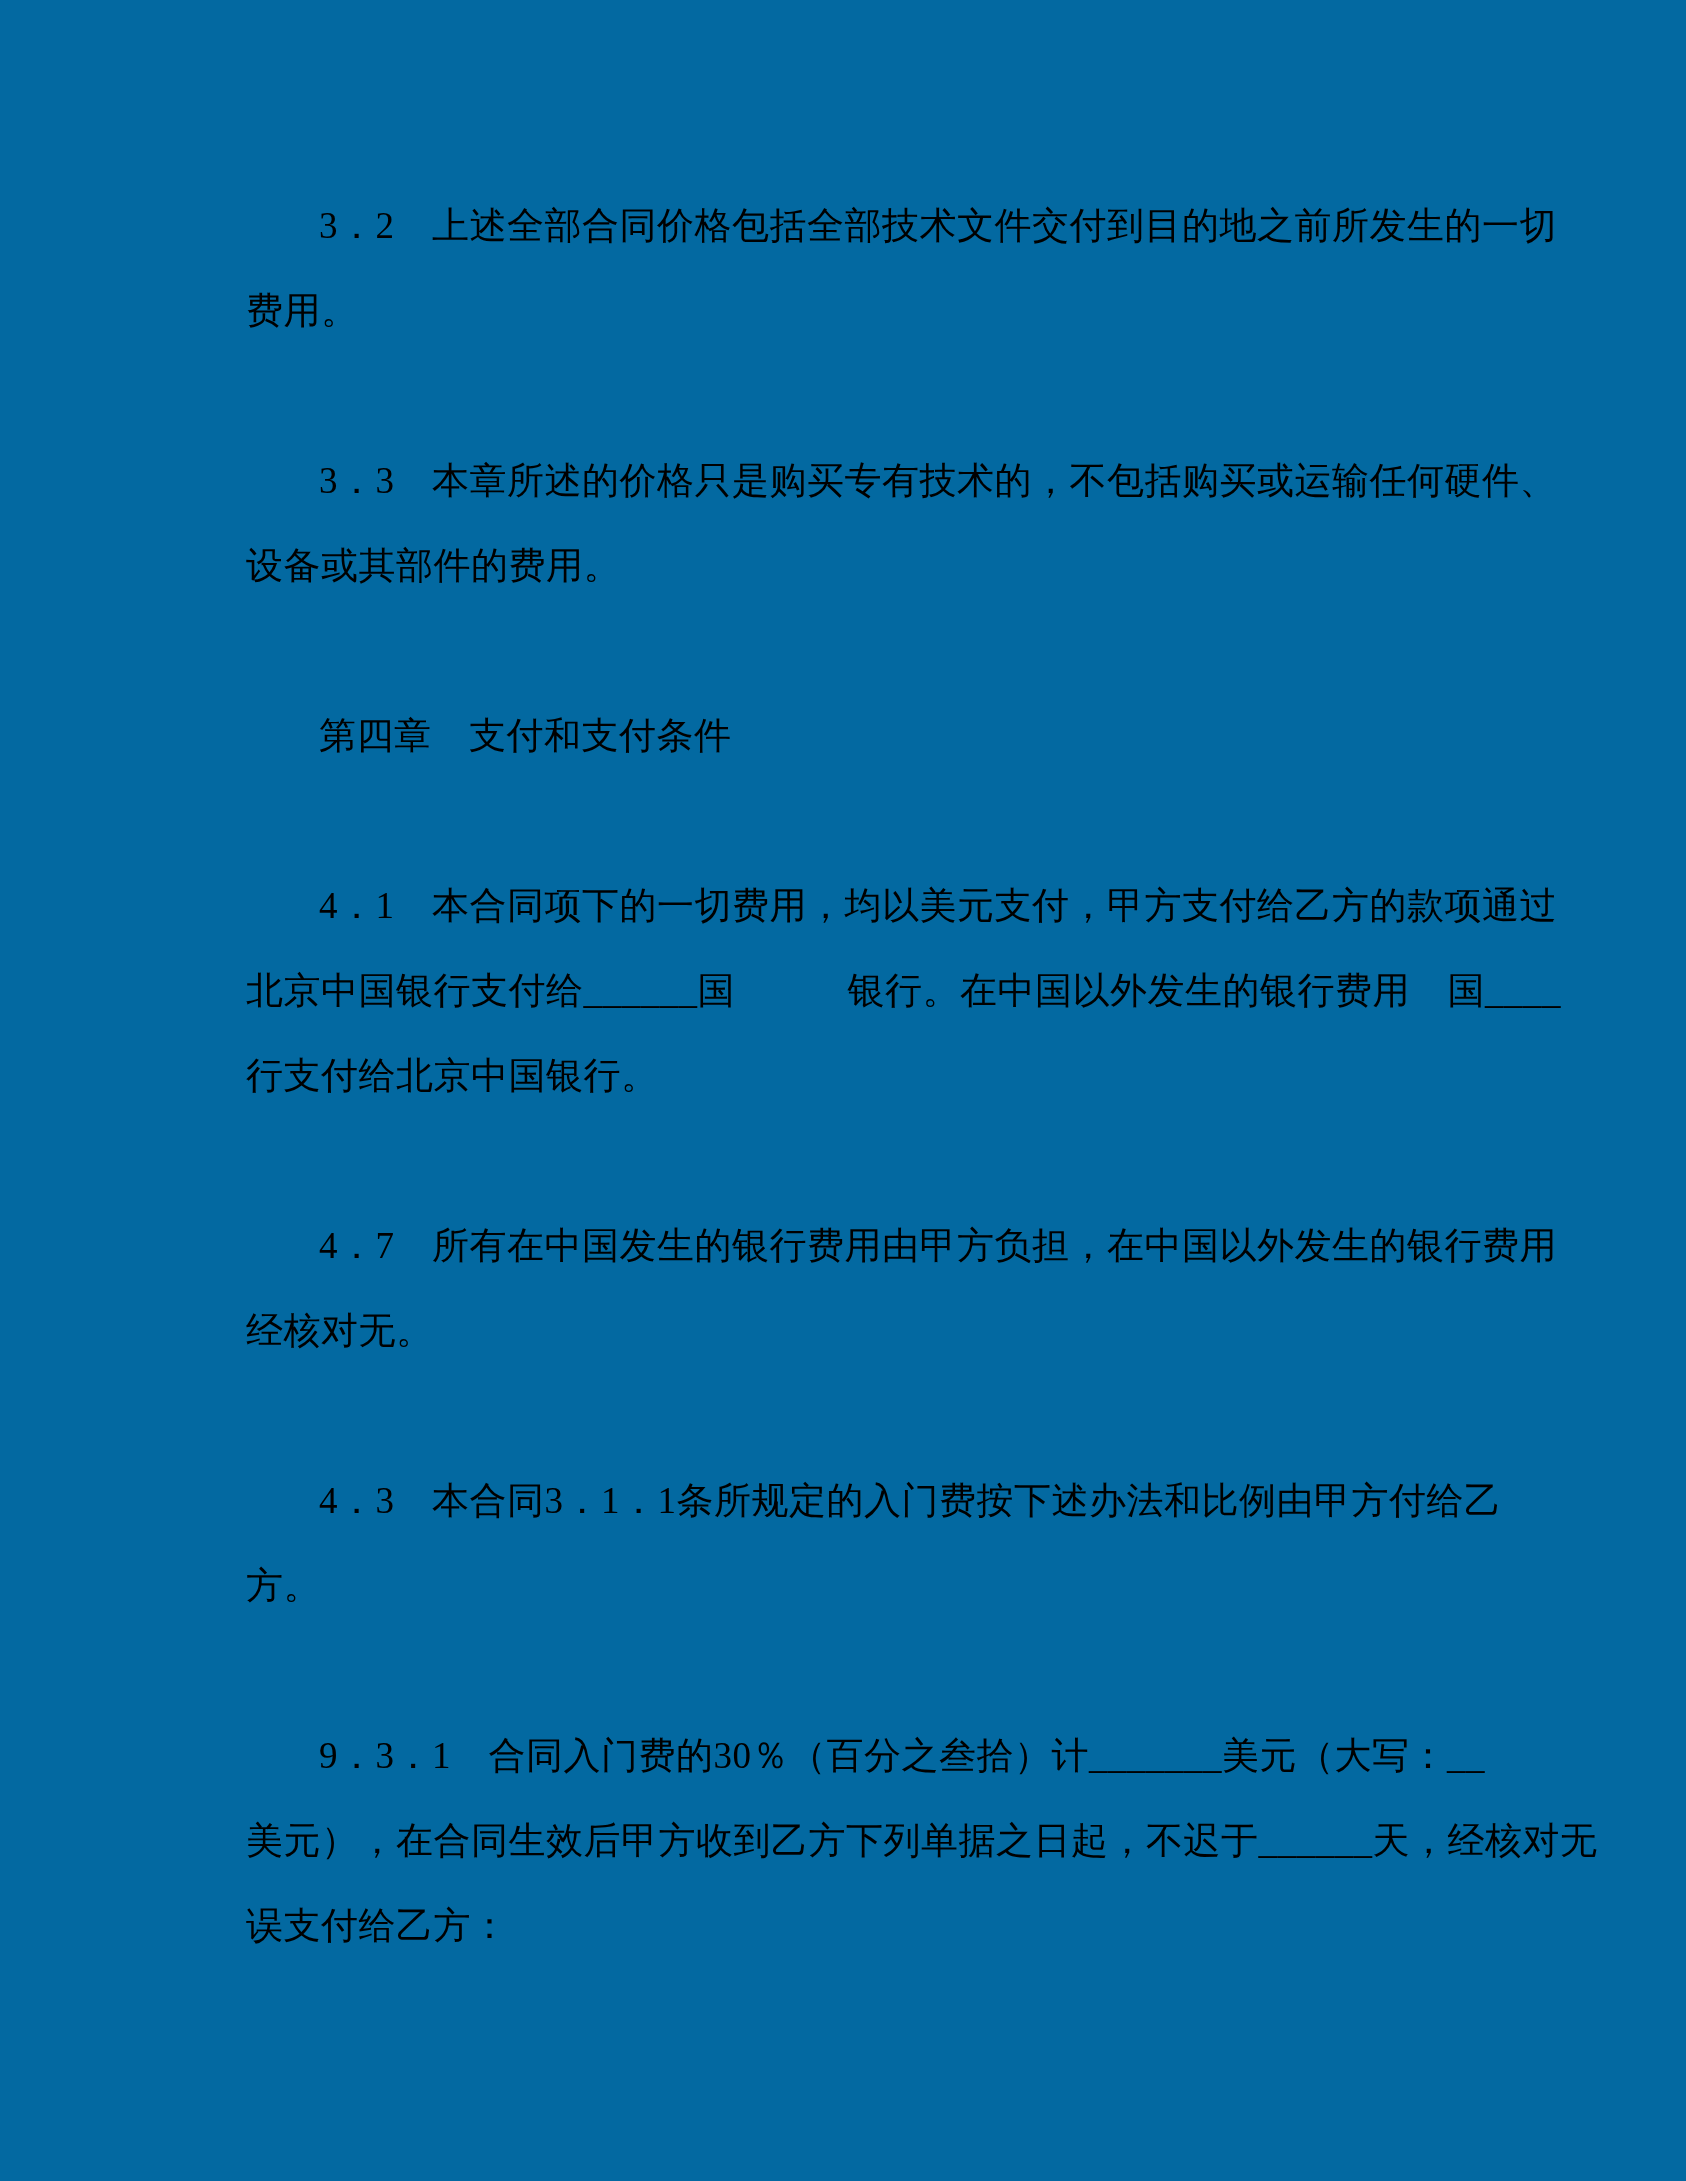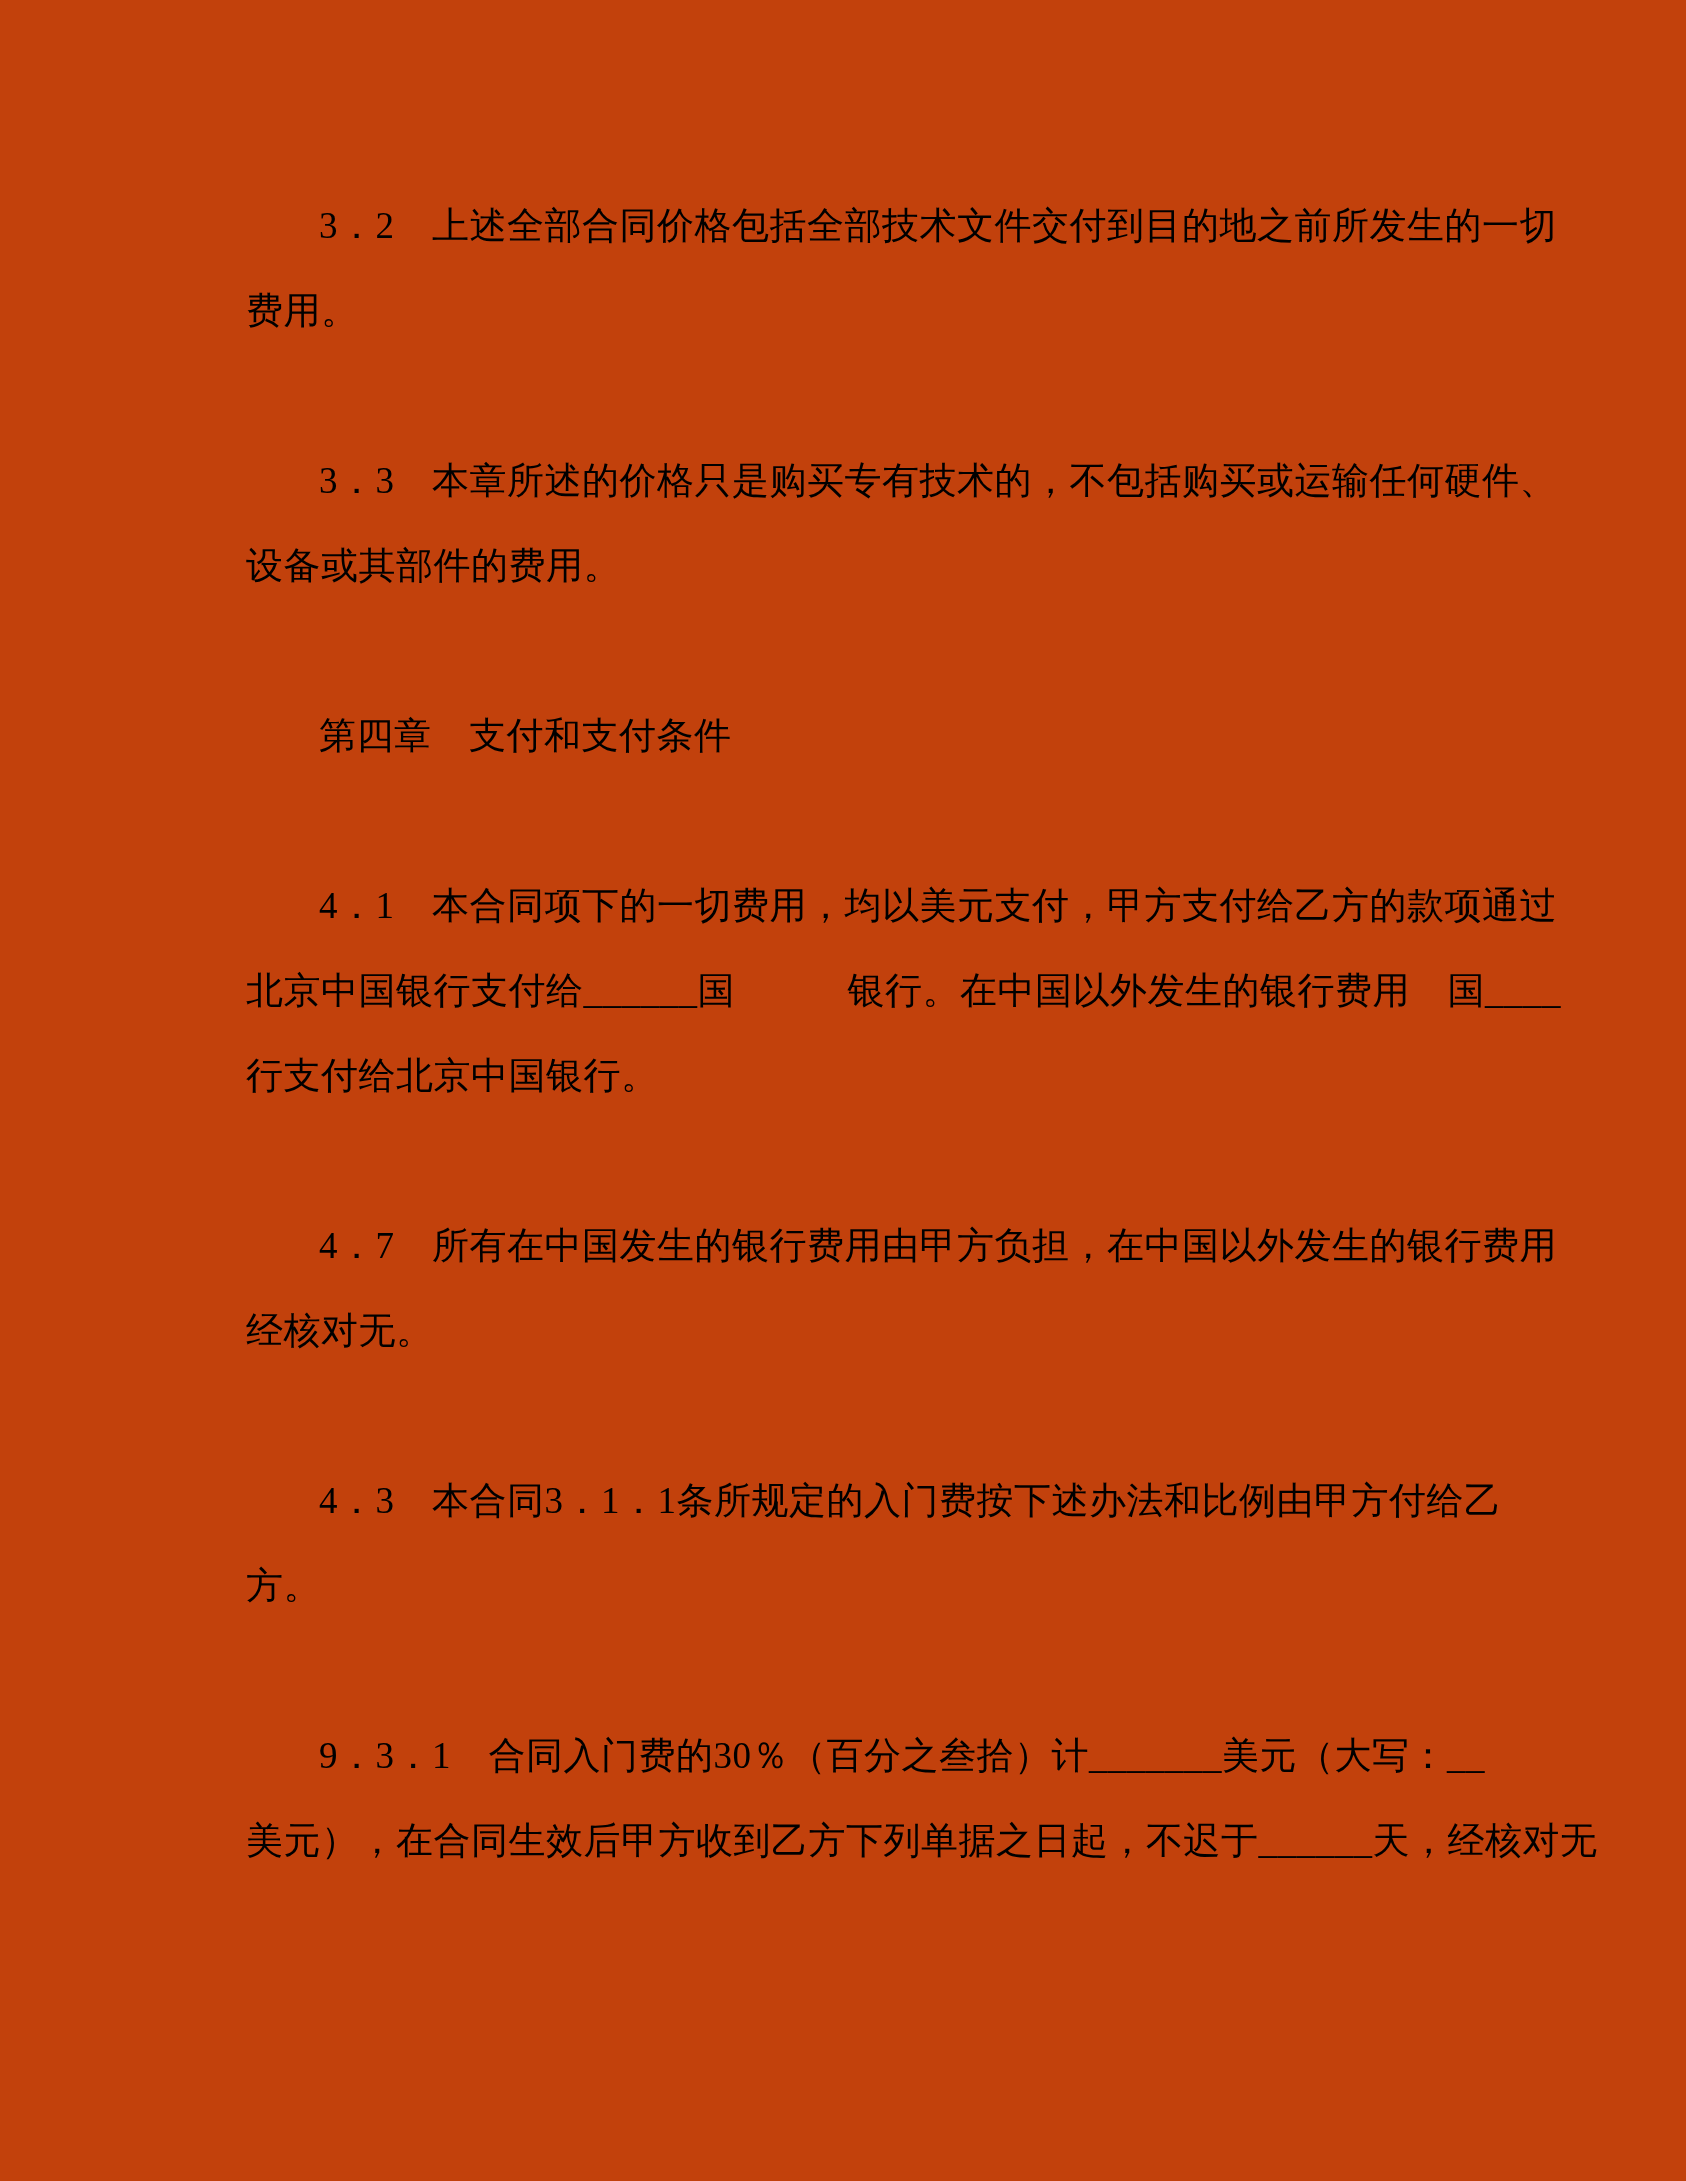"3．2 上述全部合同价格包括全部技术文件交付到目的地之前所发生的一切" .page { background: #c2410c -> #0369a1 }
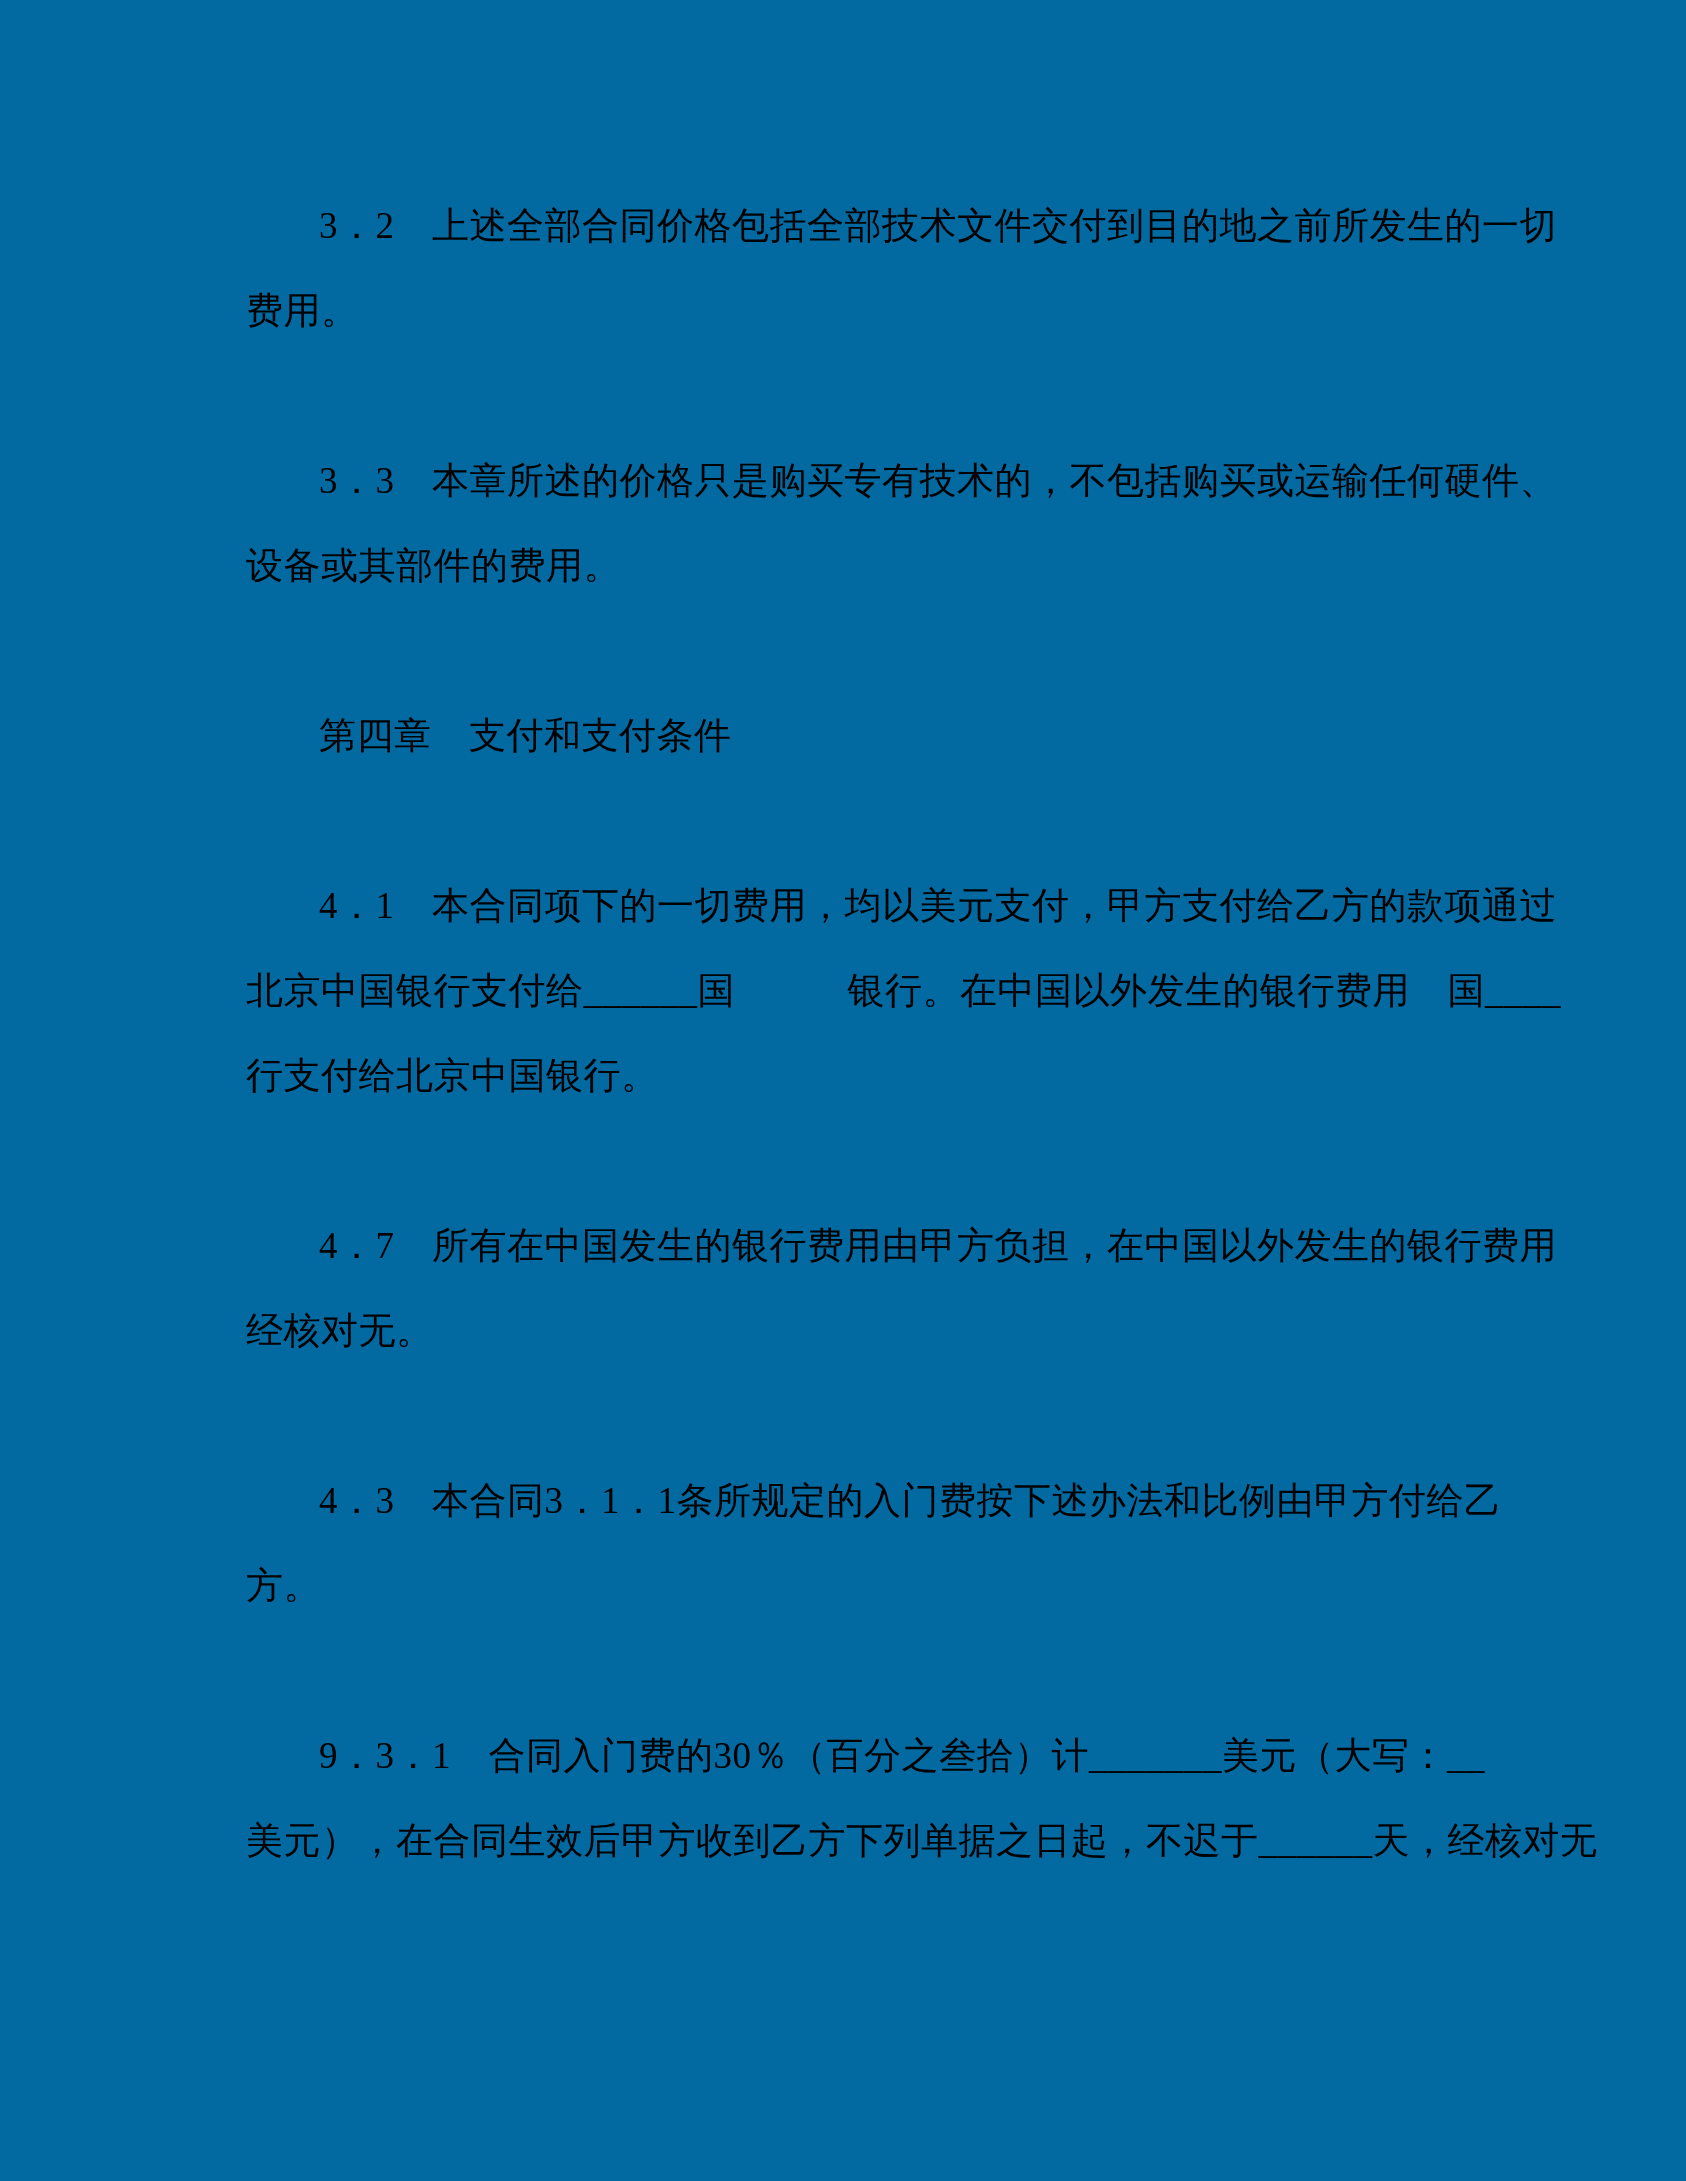"误支付给乙方：" div.line { html: none -> <div>误支付给乙方：</div> }
